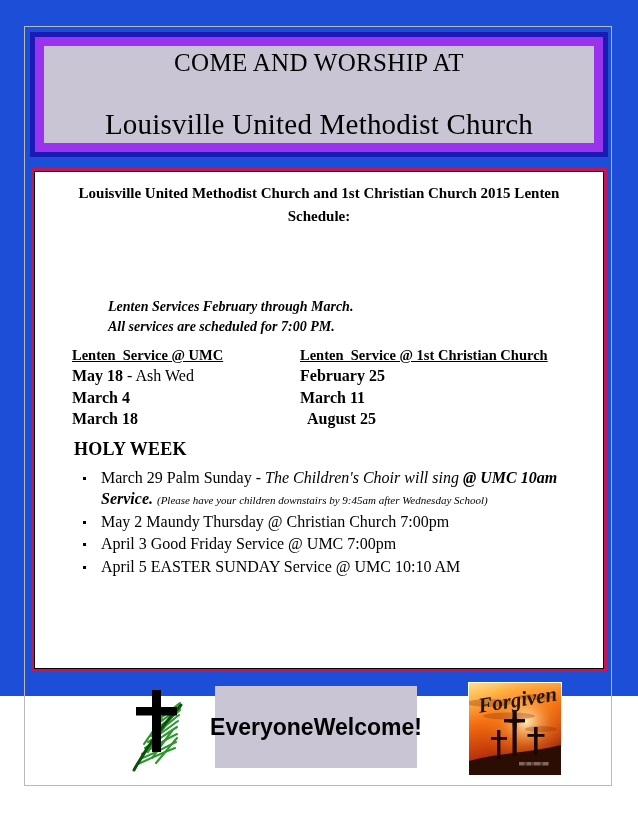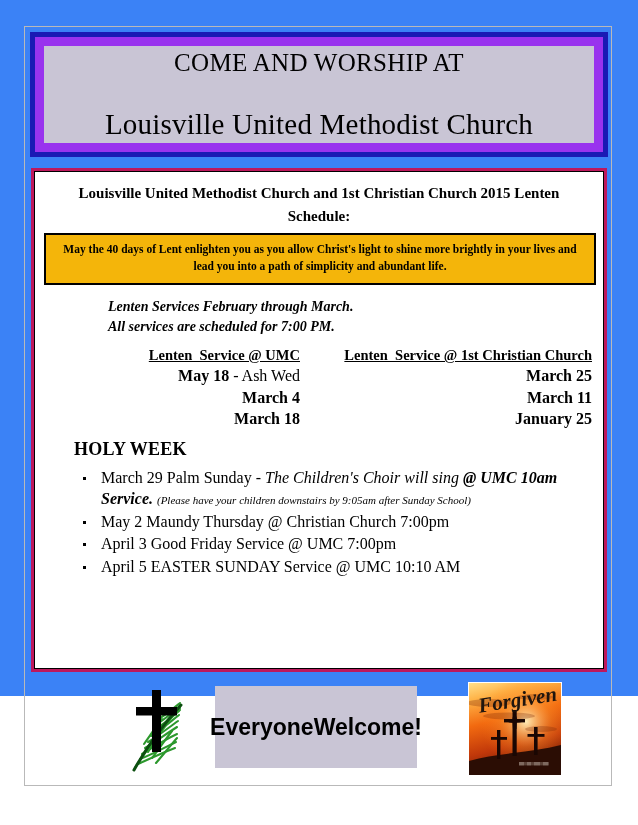"COME AND WORSHIP AT" .page { background: #3b82f6 -> #1d4ed8 }
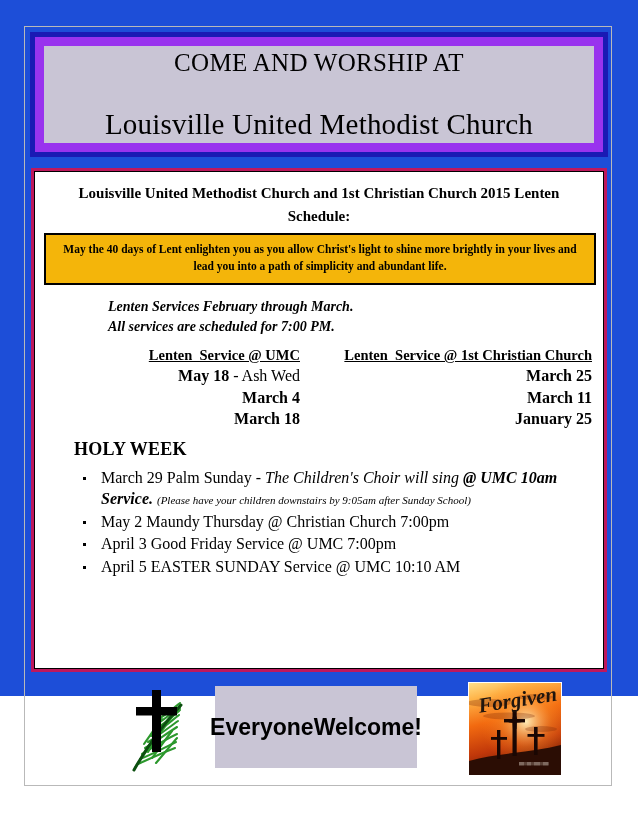"May the 40 days of" div.yellow-banner { html: <div>May the 40 days of Lent enlighten you as you allow Christ's light to shine more brightly in your lives and lead you into a path of simplicity and abundant life.</div> -> none }
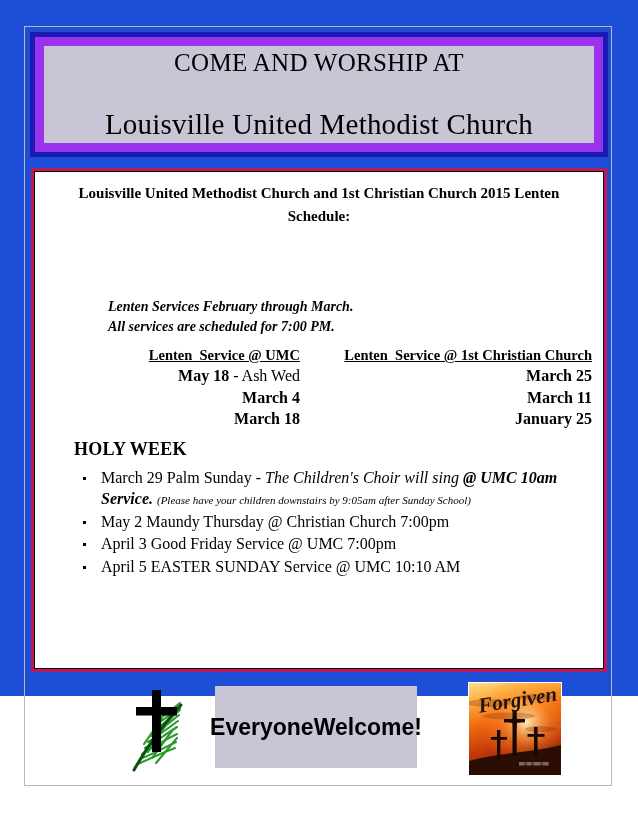"Lenten Service @ UMC" .sched-row { text-align: right -> none }
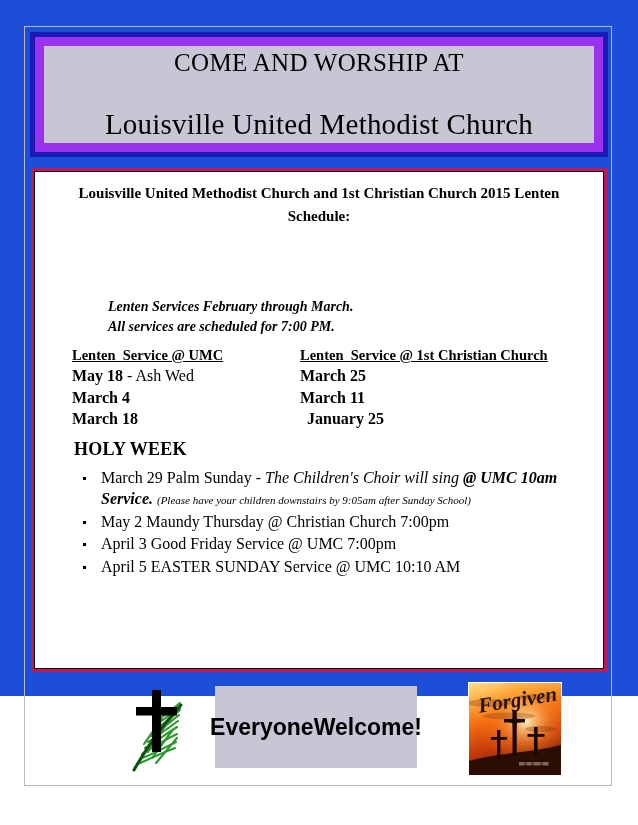"March 25" div.sched-col-b { text: March -> February }
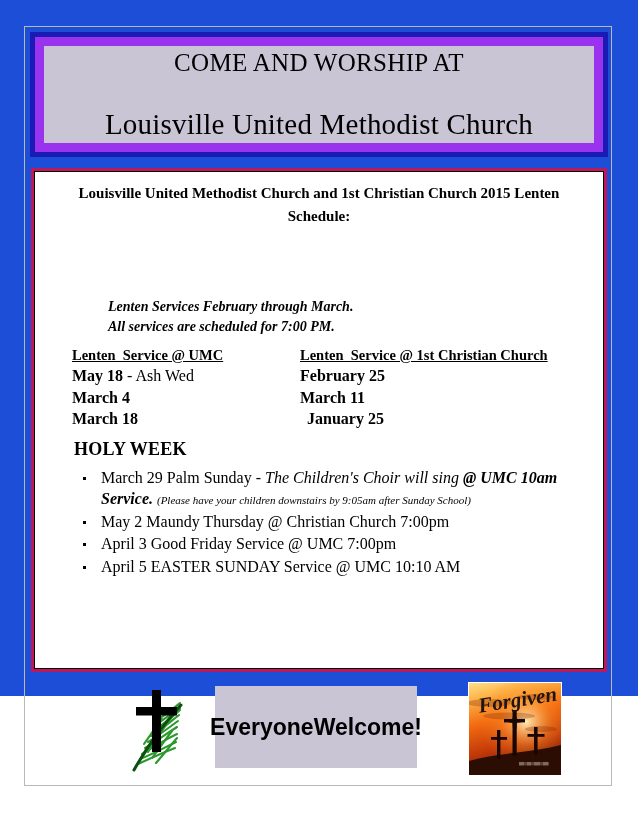"January 25" div.sched-col-b { text: January -> August }
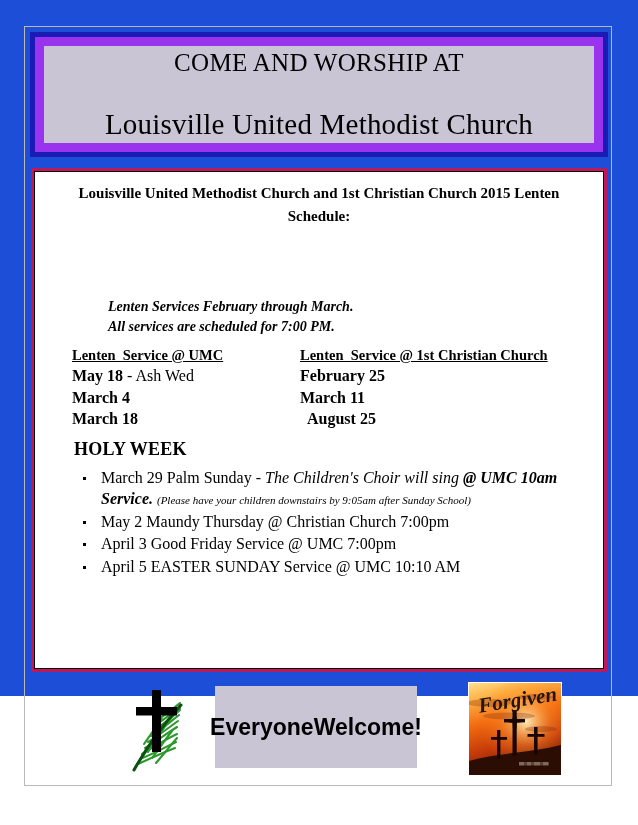"(Please have your children downstairs" span.fine { text: 9:05am after Sunday -> 9:45am after Wednesday }
